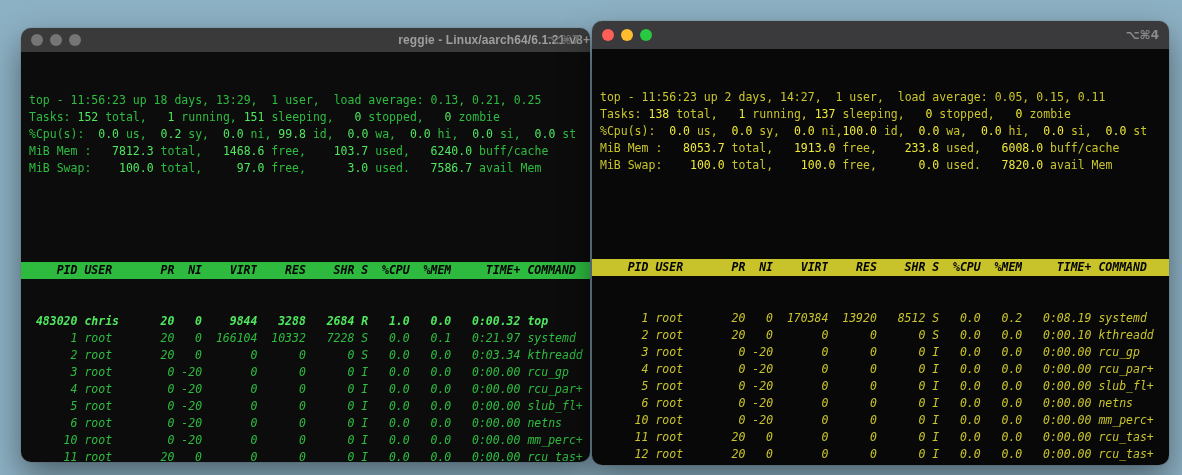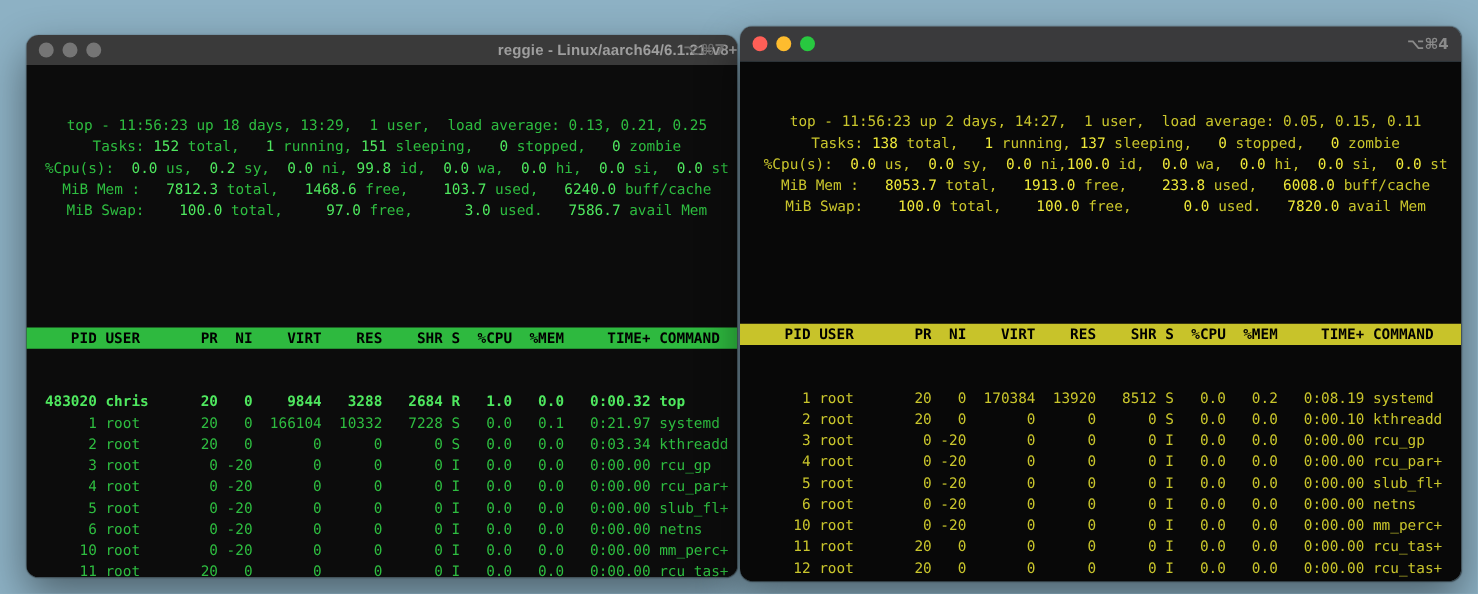"top - 11:56:23 up 18" .line { text-align: center -> none }
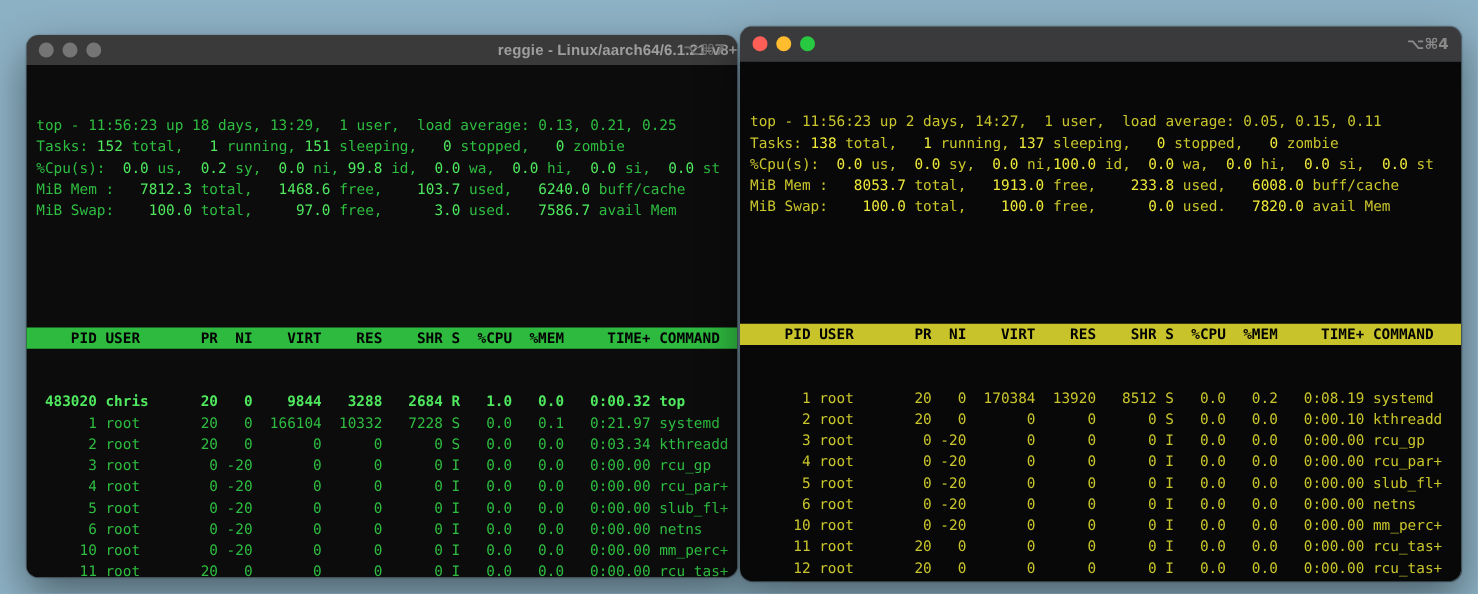"PID" .prow { font-style: none -> italic }
